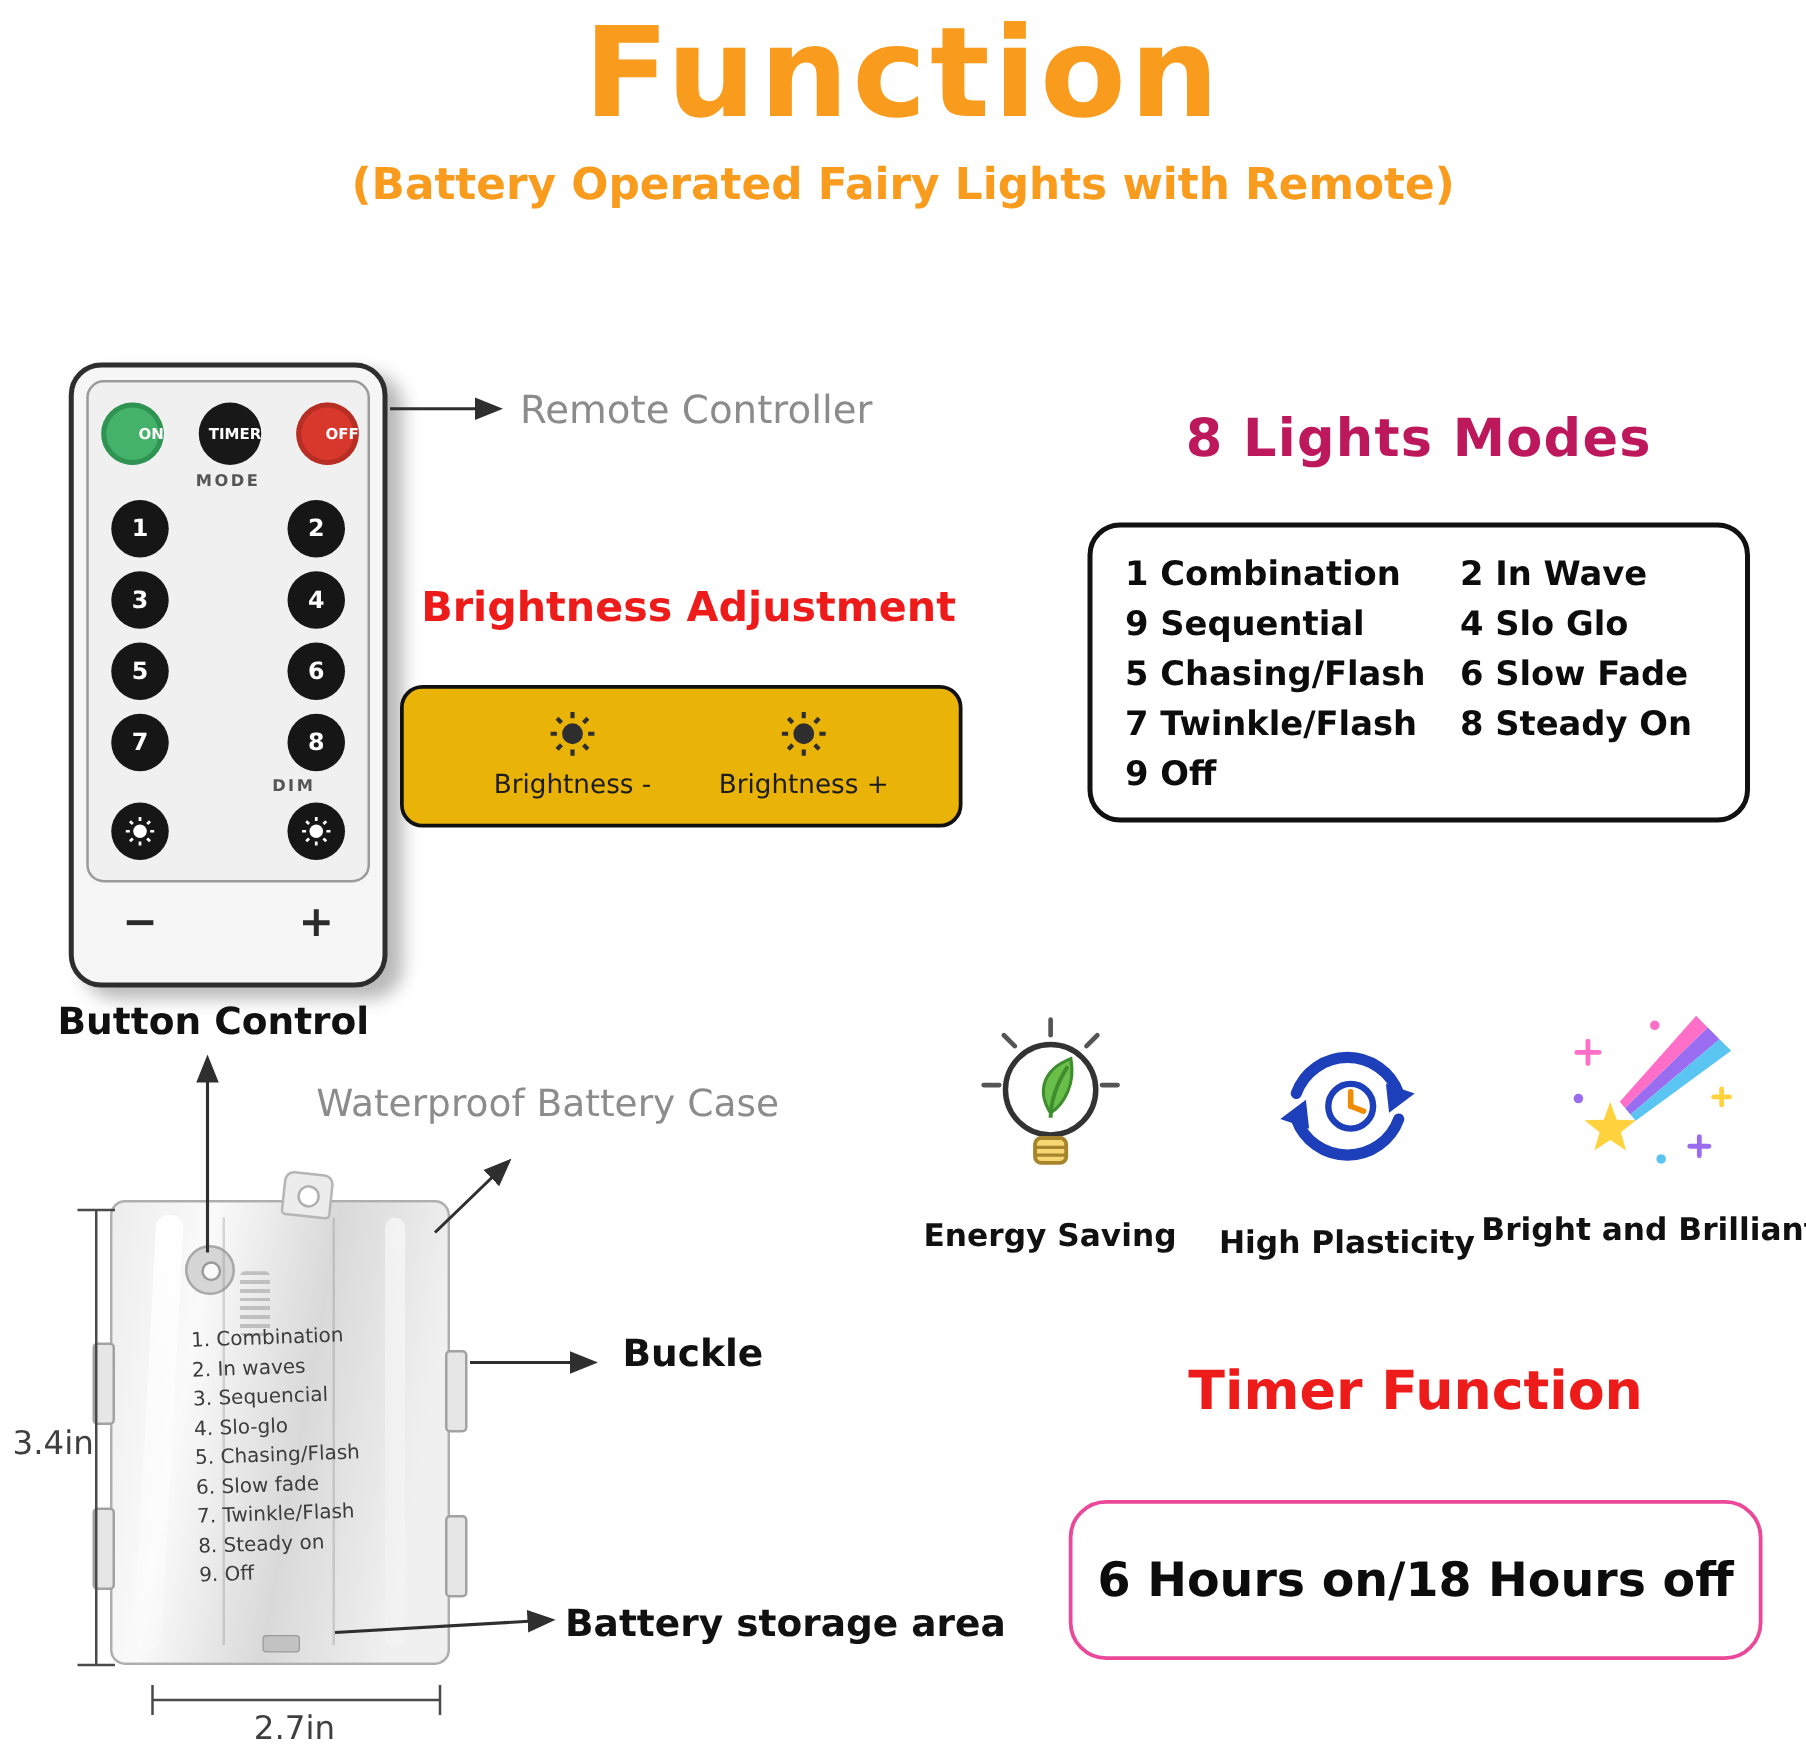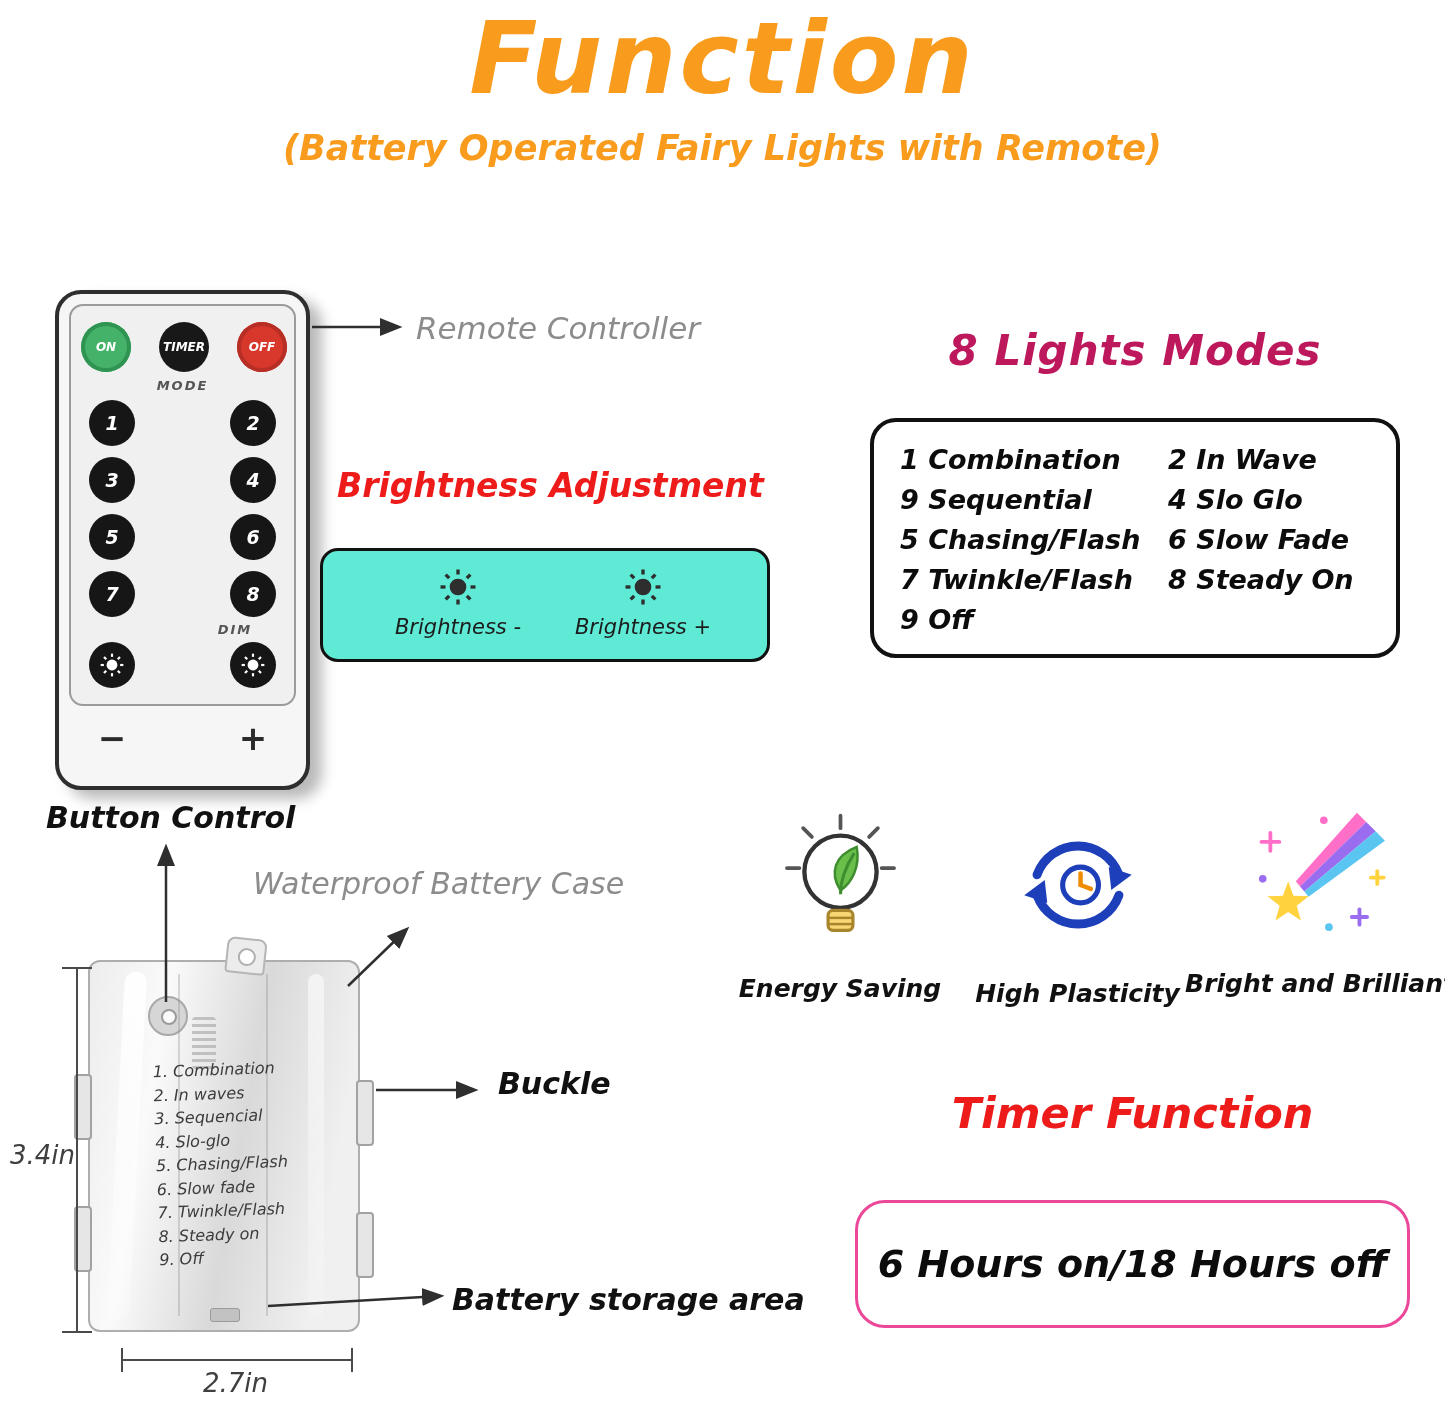"Function" .canvas { font-style: italic -> none }
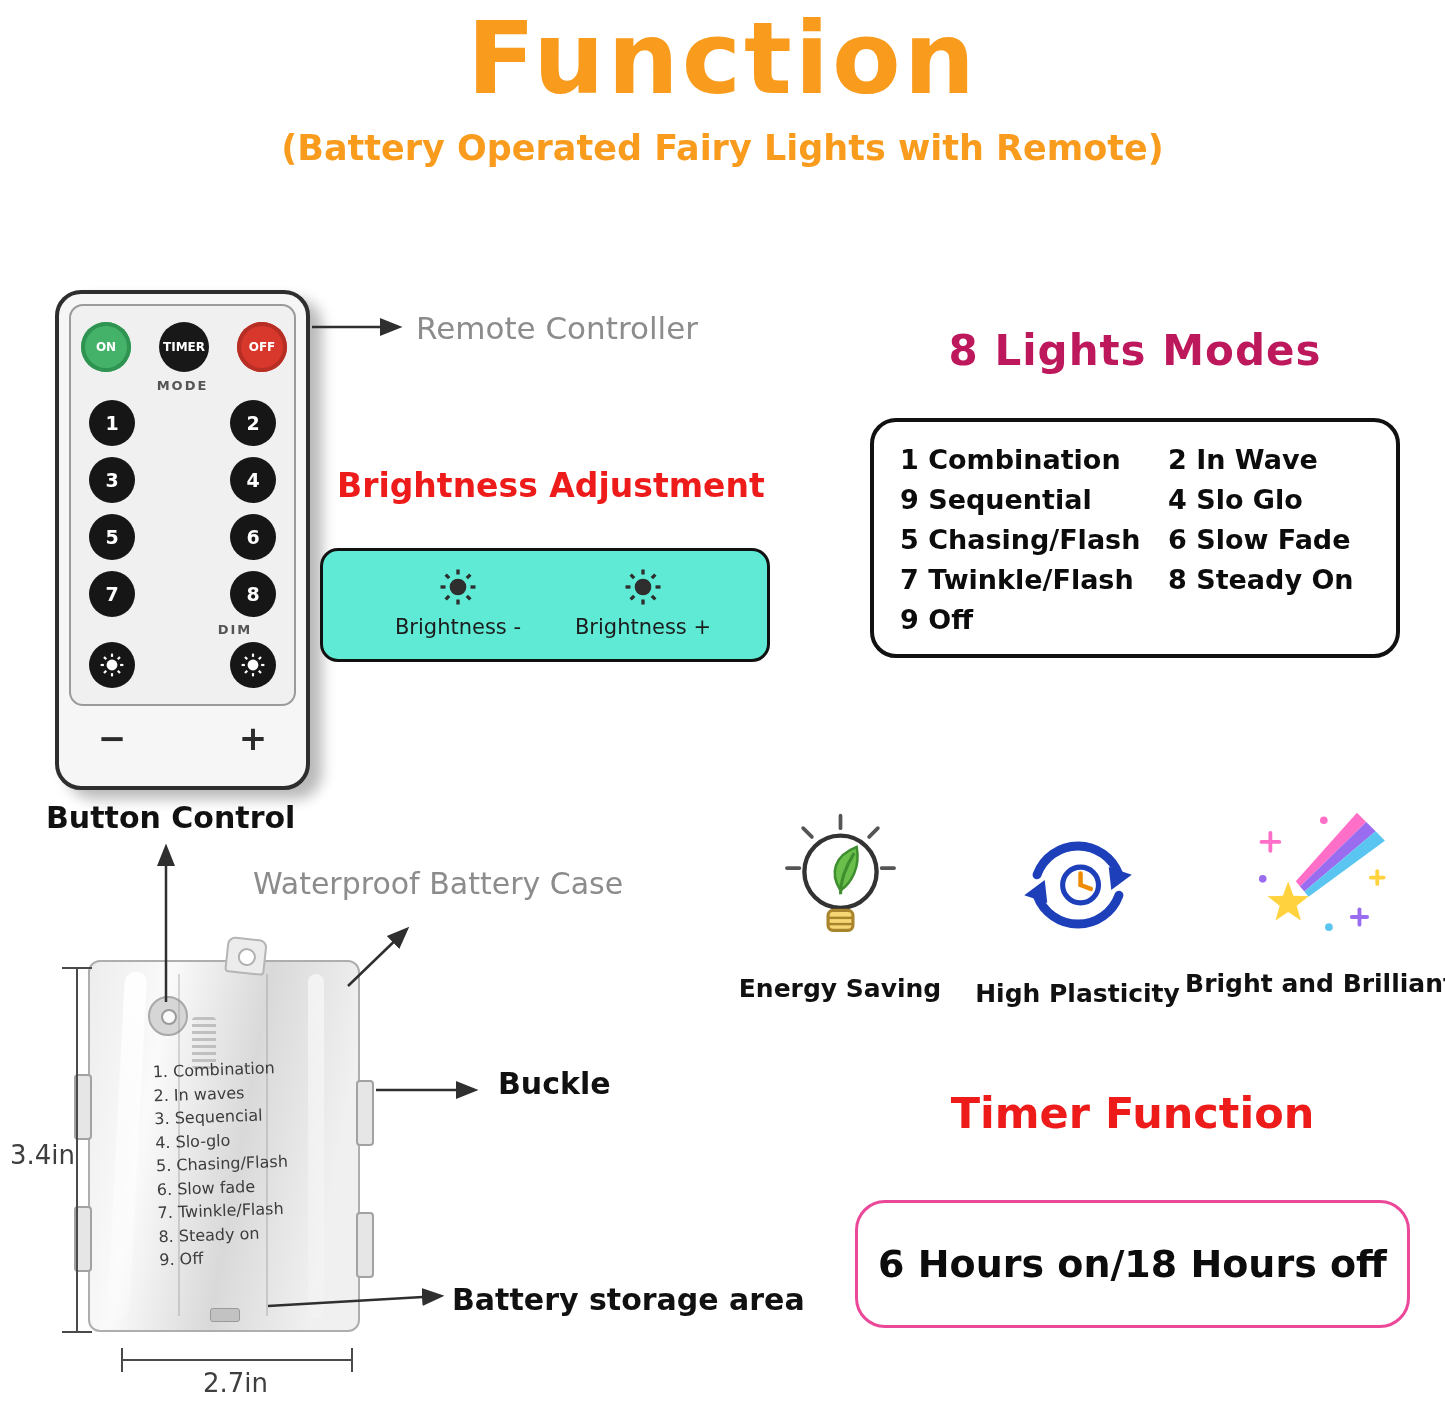"ON" .pbtn { justify-content: center -> flex-end }
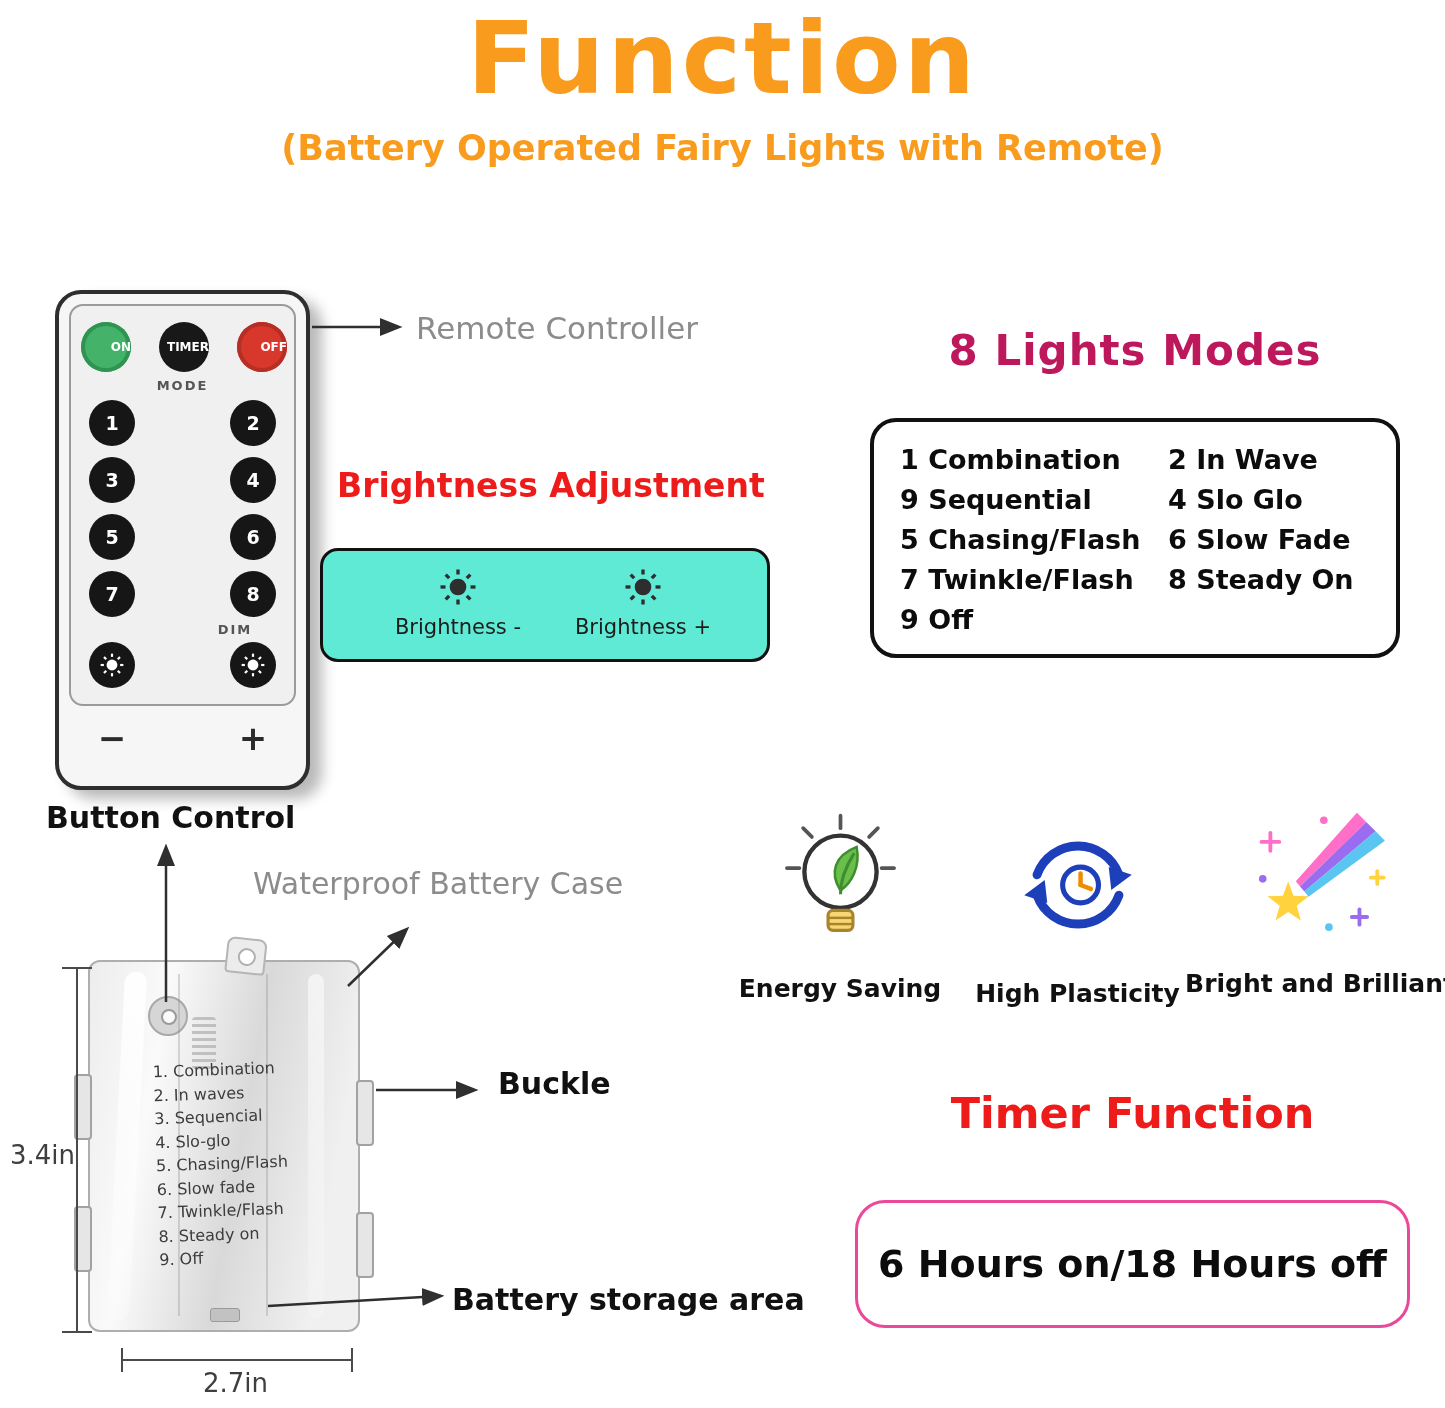"Brightness -" .brightness-box { background: #5eead4 -> #eab308 }
